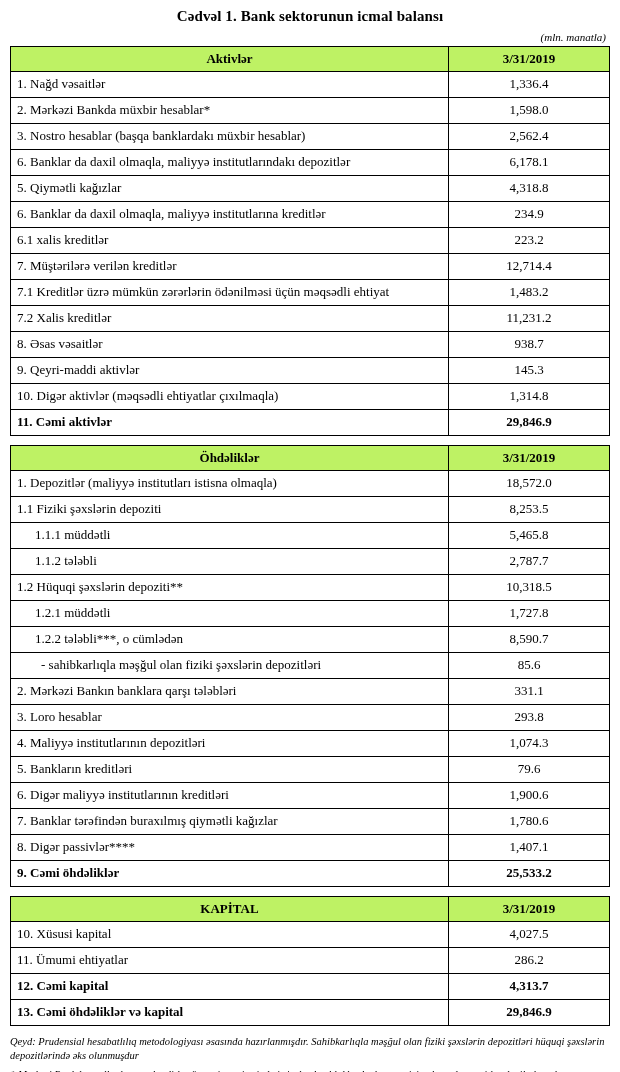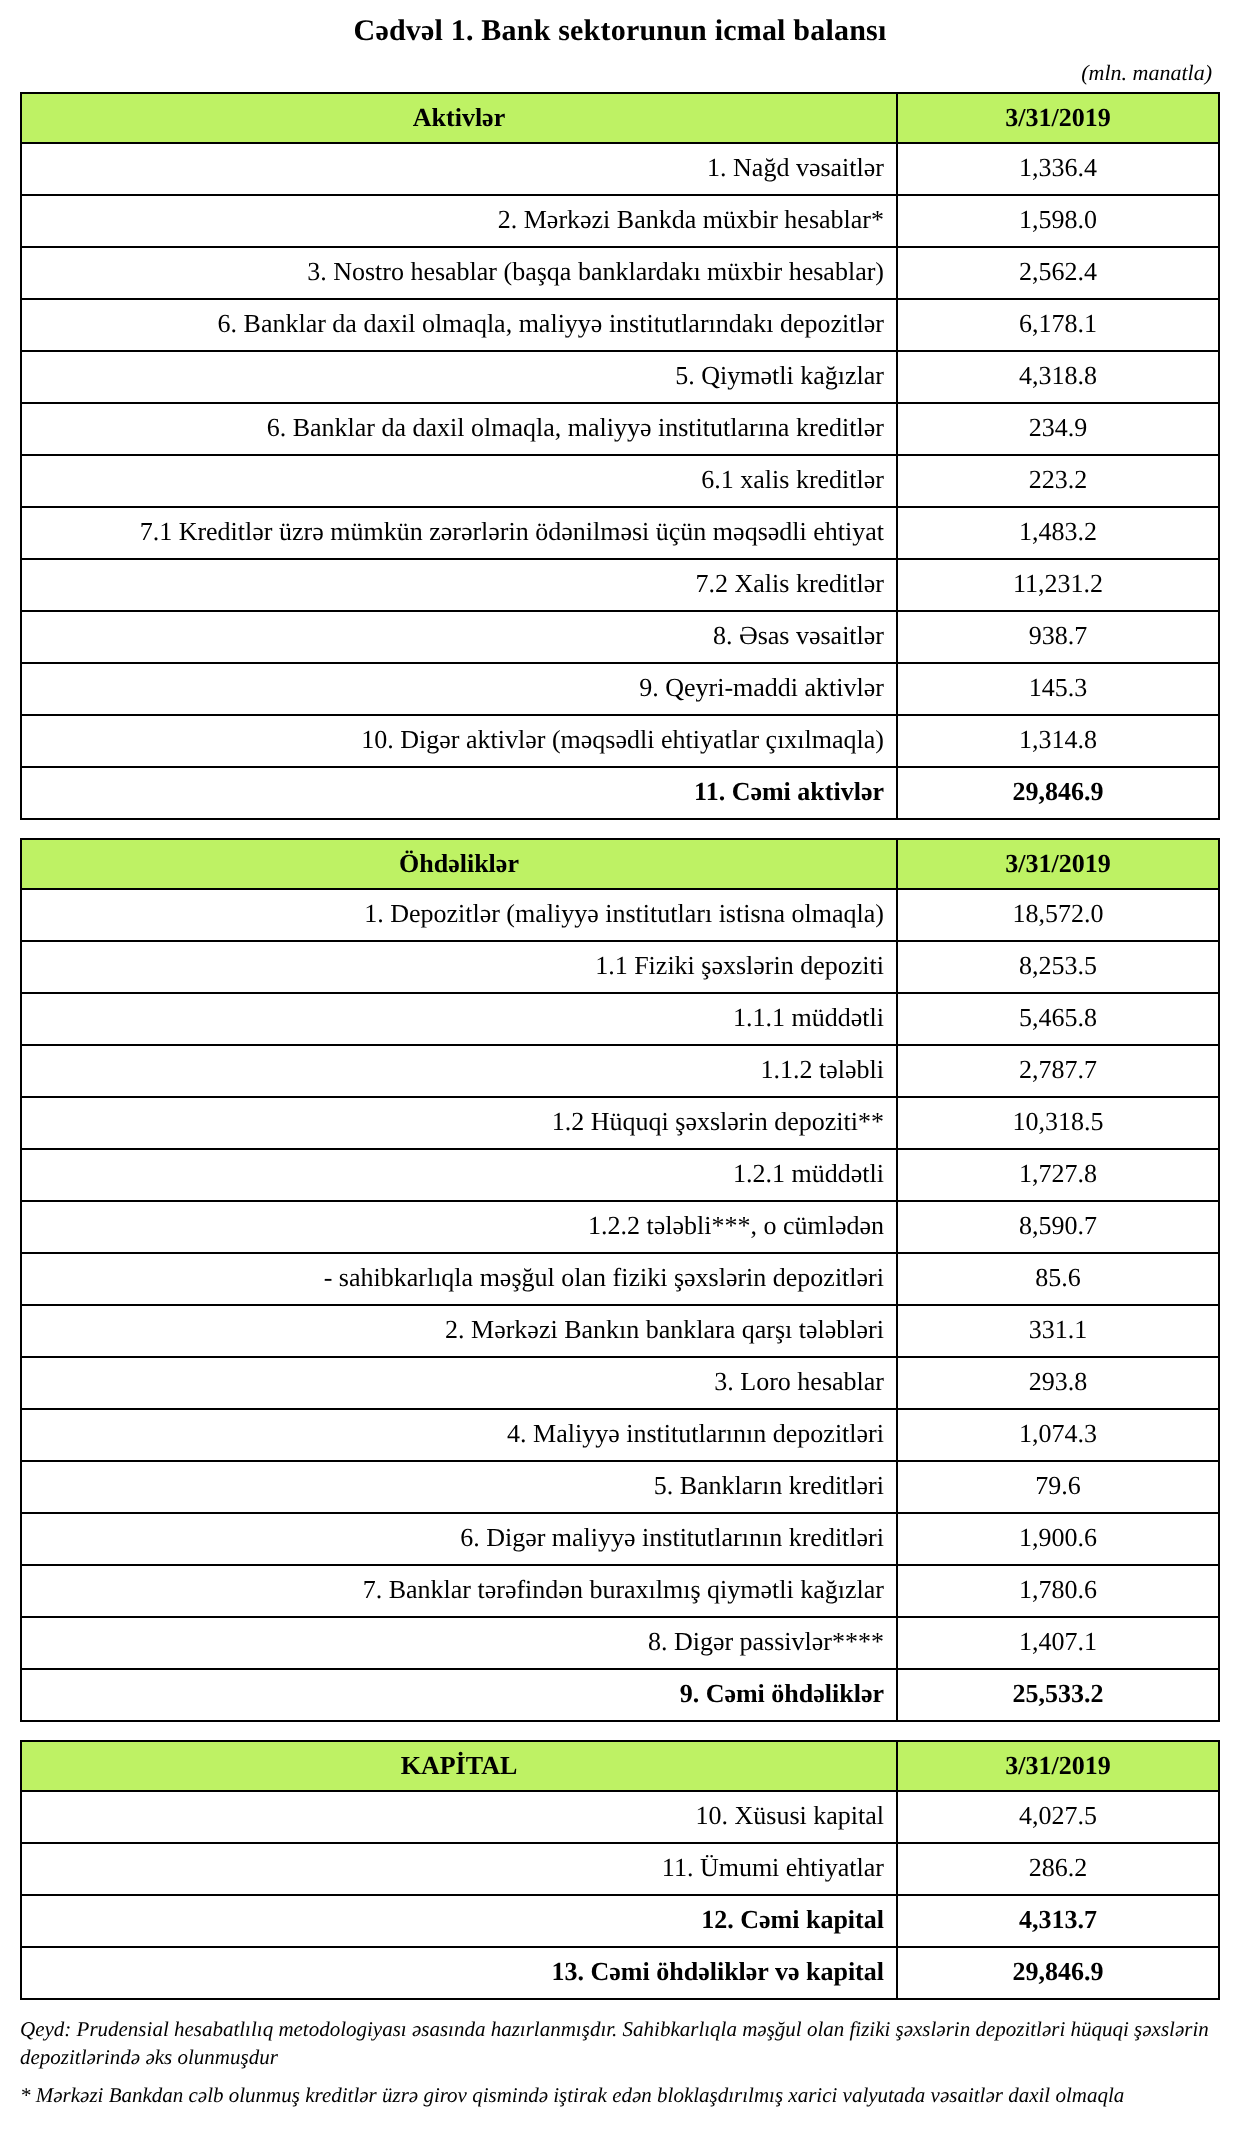"1. Nağd vəsaitlər" td.lbl { text-align: right -> left }
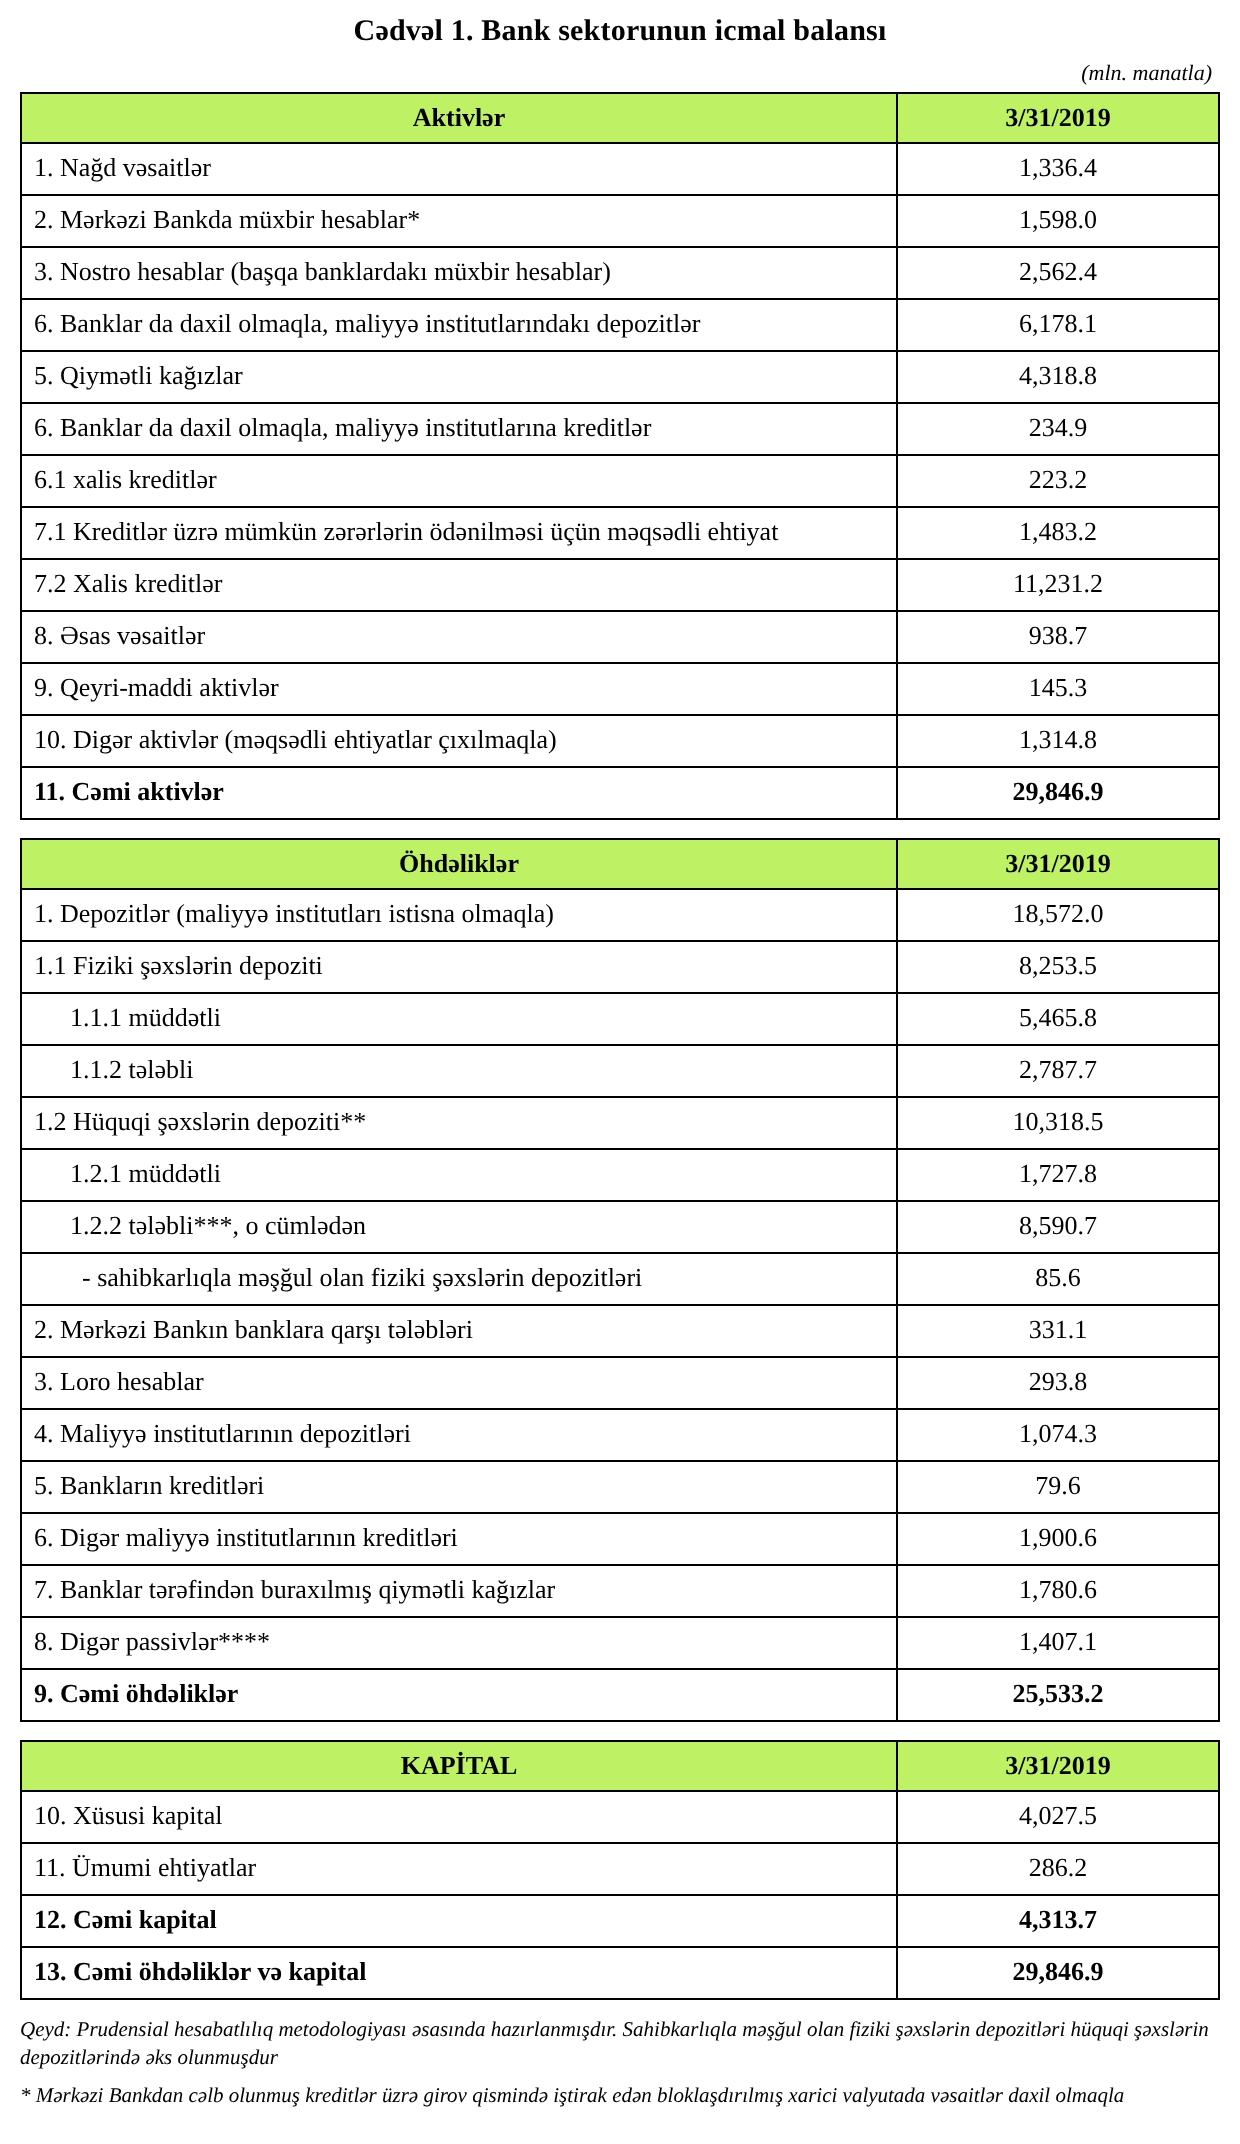"7. Müştərilərə verilən kreditlər" tr.rowh { html: none -> <tr> <td>7. Müştərilərə verilən kreditlər</td> <td>12,714.4</td> </tr> }
